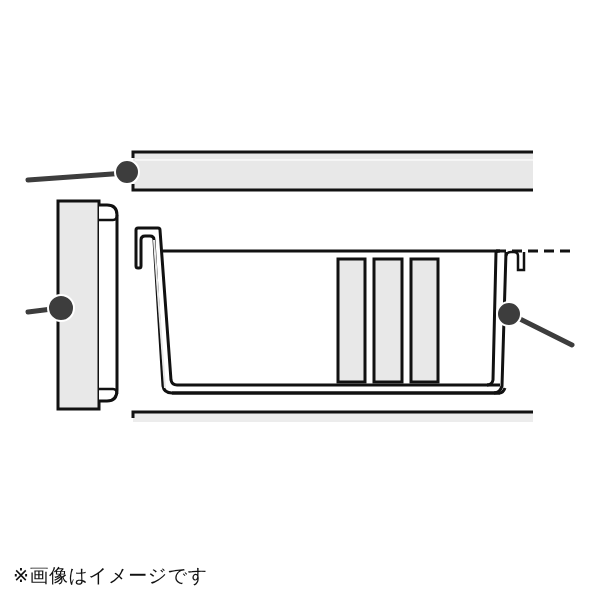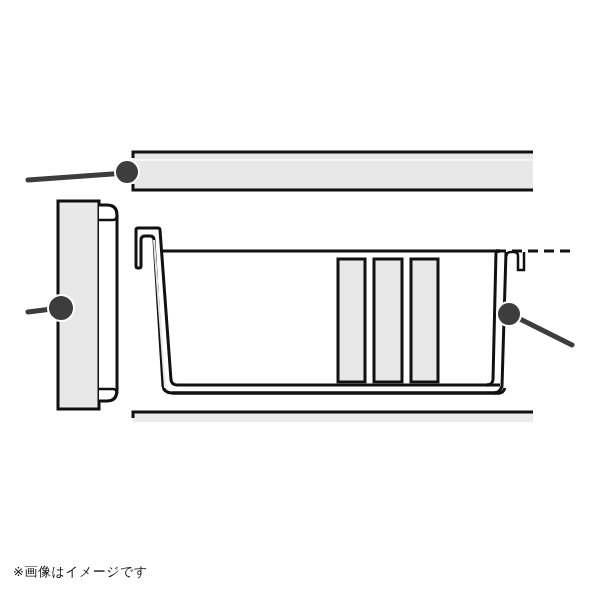"※画像はイメージです" .caption { font-size: 13px -> 19px }
